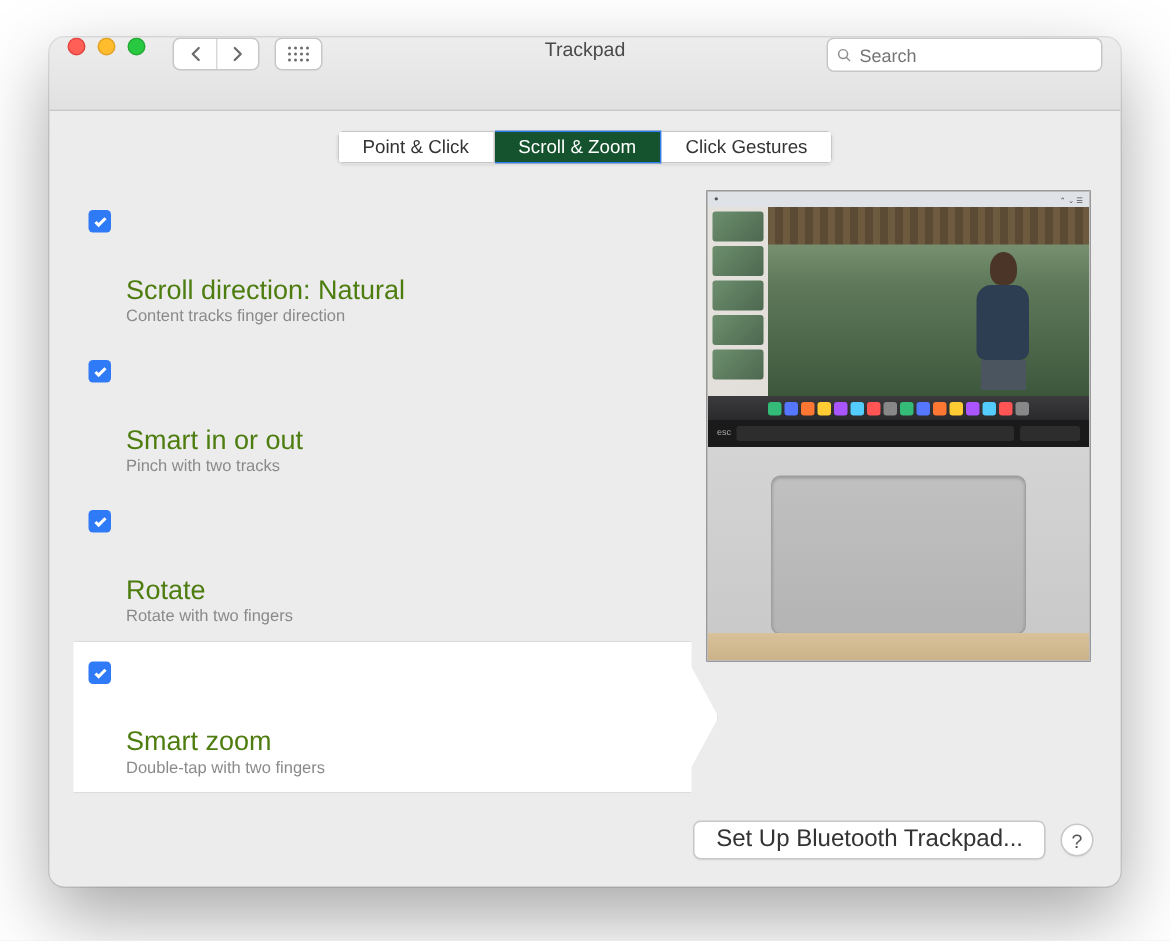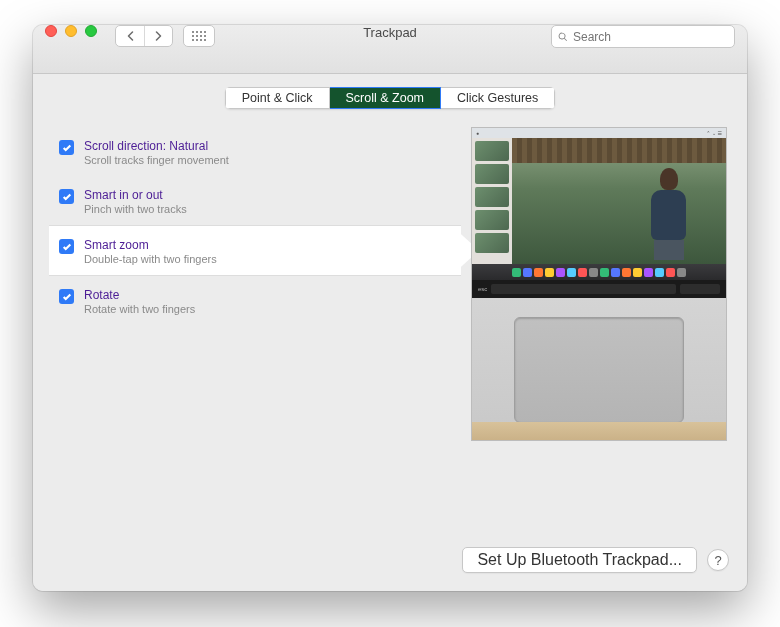"Scroll direction: Natural" .opt-label { color: #4c1d95 -> #4d7c0f; font-size: 12px -> 18px; margin-top: none -> 44px }
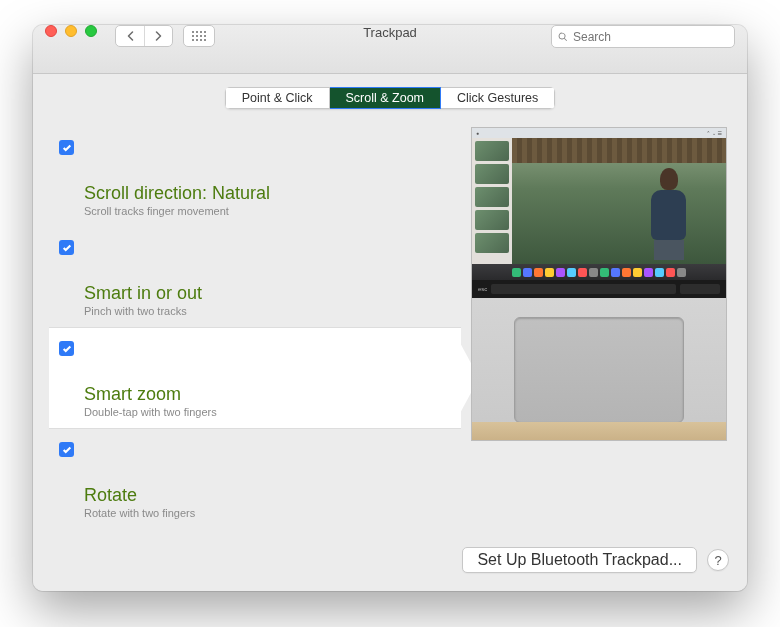"Scroll tracks finger movement" span.opt-desc { text: Scroll tracks finger movement -> Content tracks finger direction }
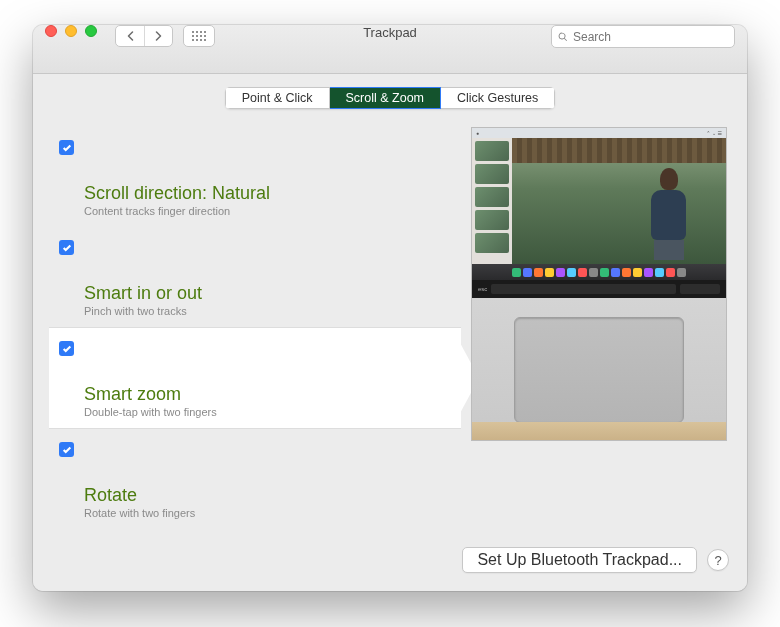"Smart zoom" div.opt { order: before "Rotate" -> after "Rotate" }
